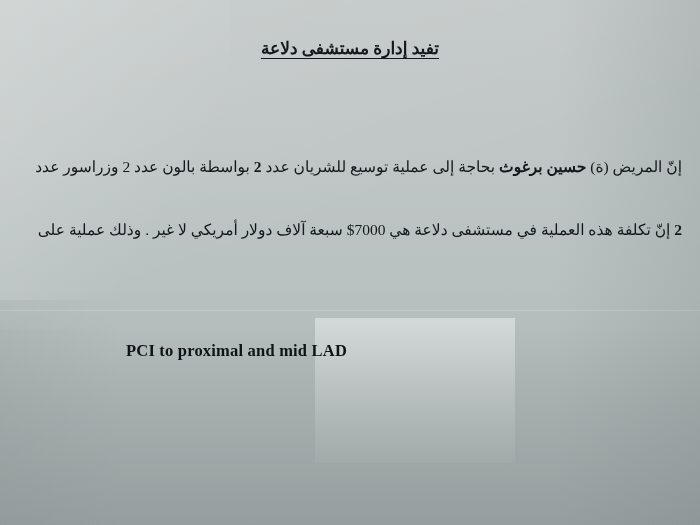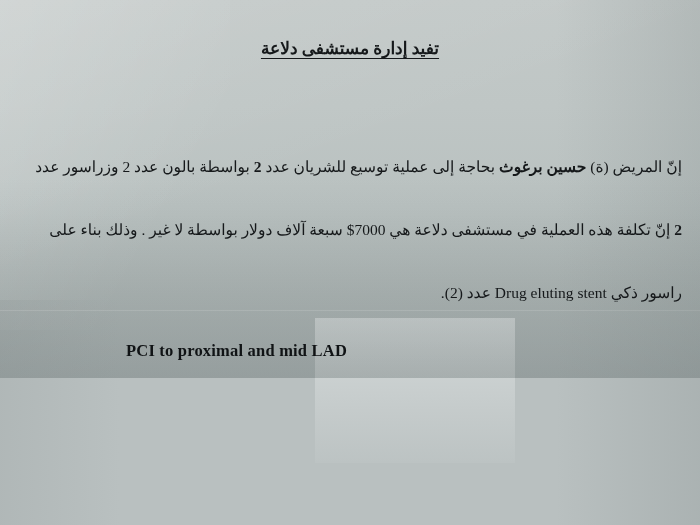"تفيد إدارة مستشفى دلاعة" #page { height: 378px -> 525px }
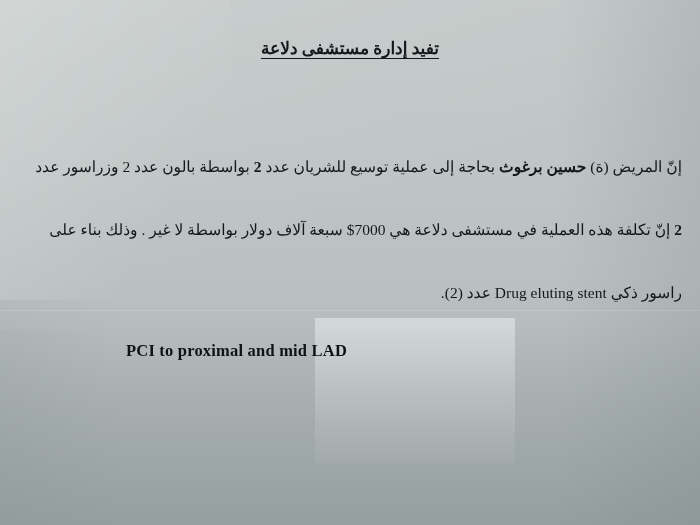"سبعة آلاف دولار بواسطة لا" span { text: بواسطة لا غير . وذلك بناء -> أمريكي لا غير . وذلك عملية }
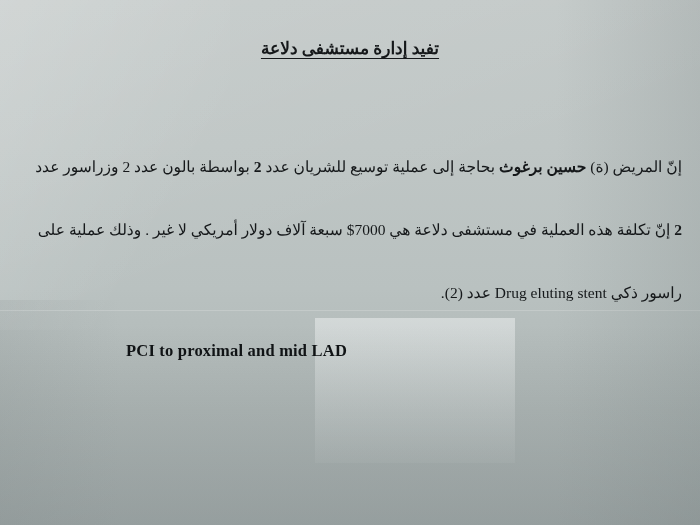"راسور ذكي Drug eluting stent" div.para { html: <div> <span>راسور ذكي</span> <span>Drug eluting stent</span> <span>عدد (2).</span> </div> -> none }
